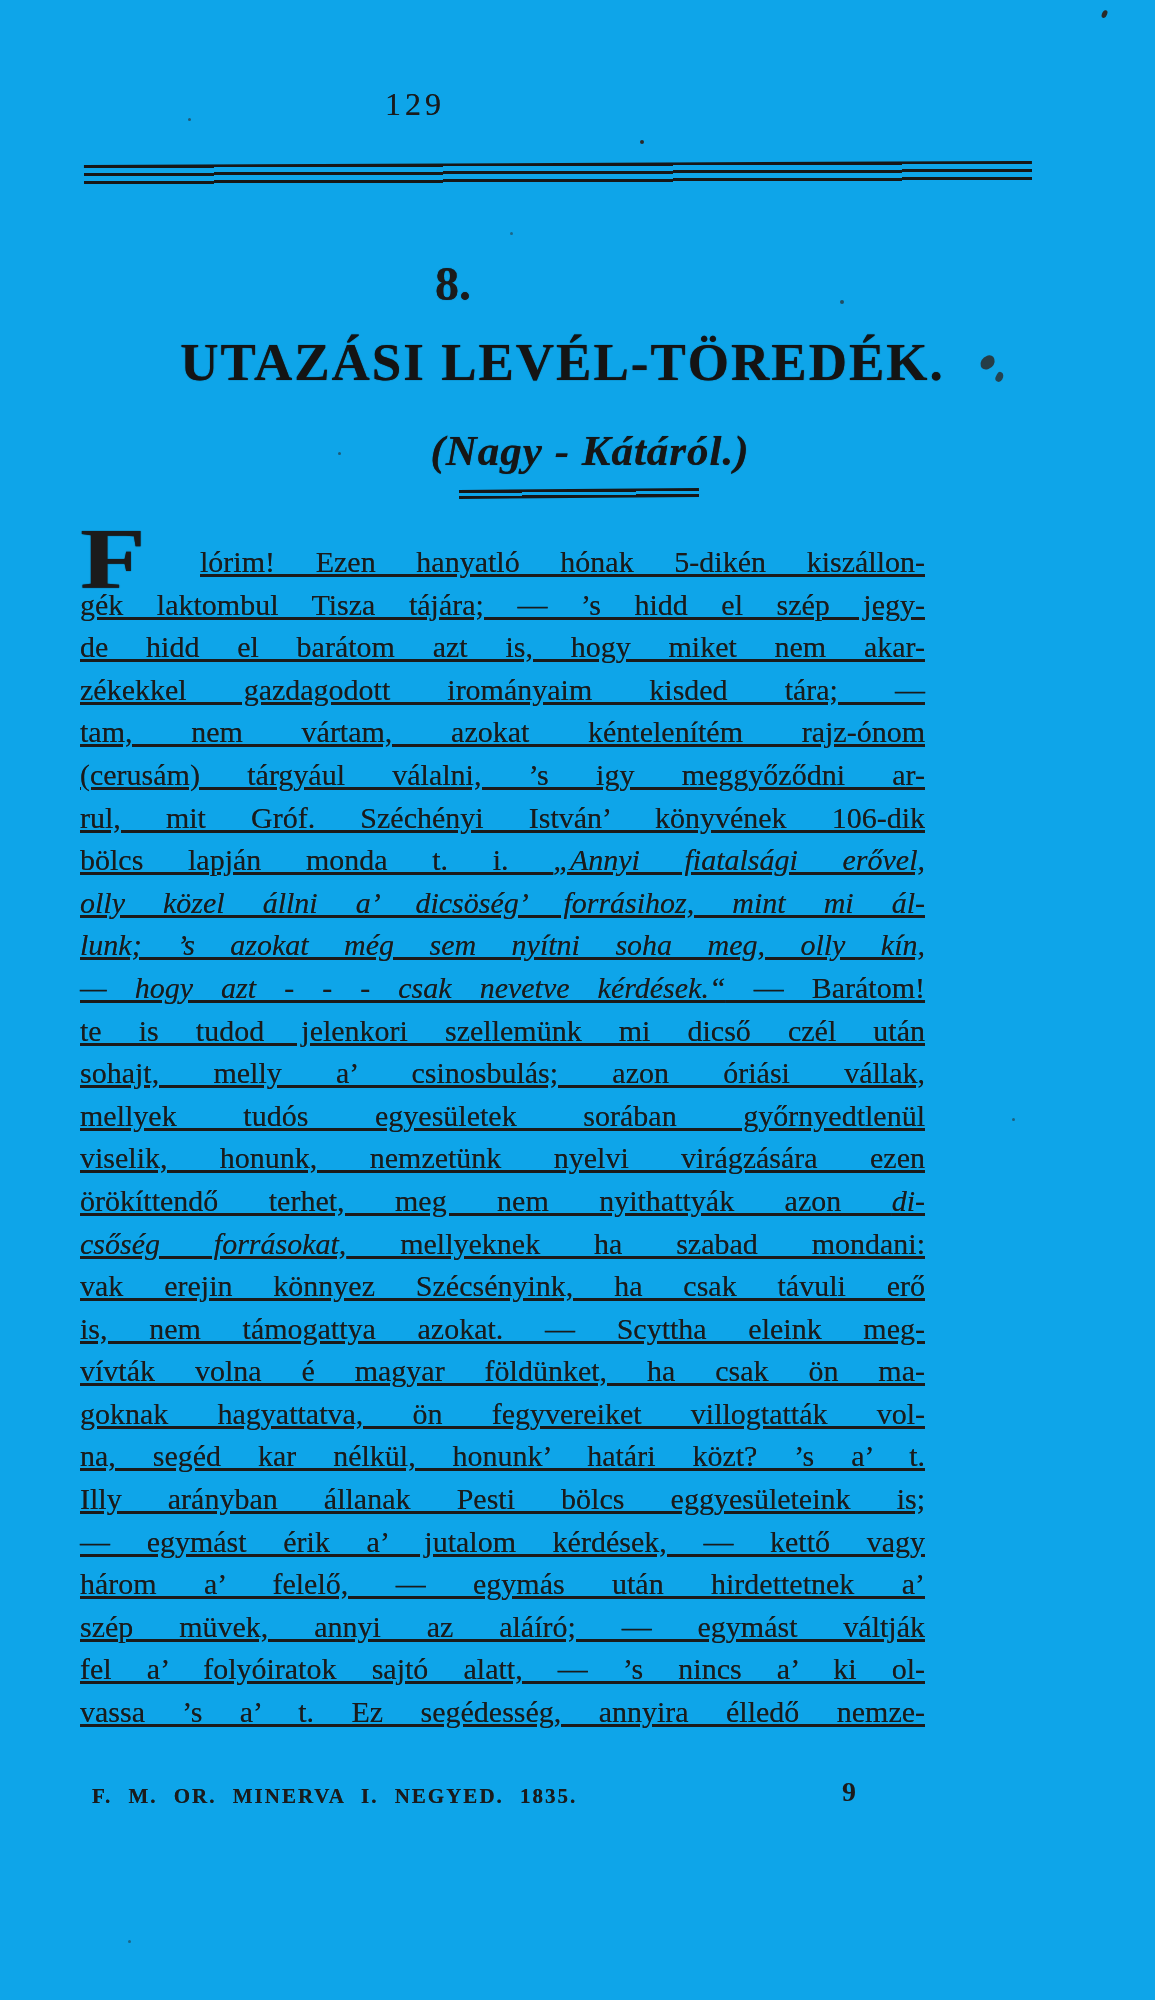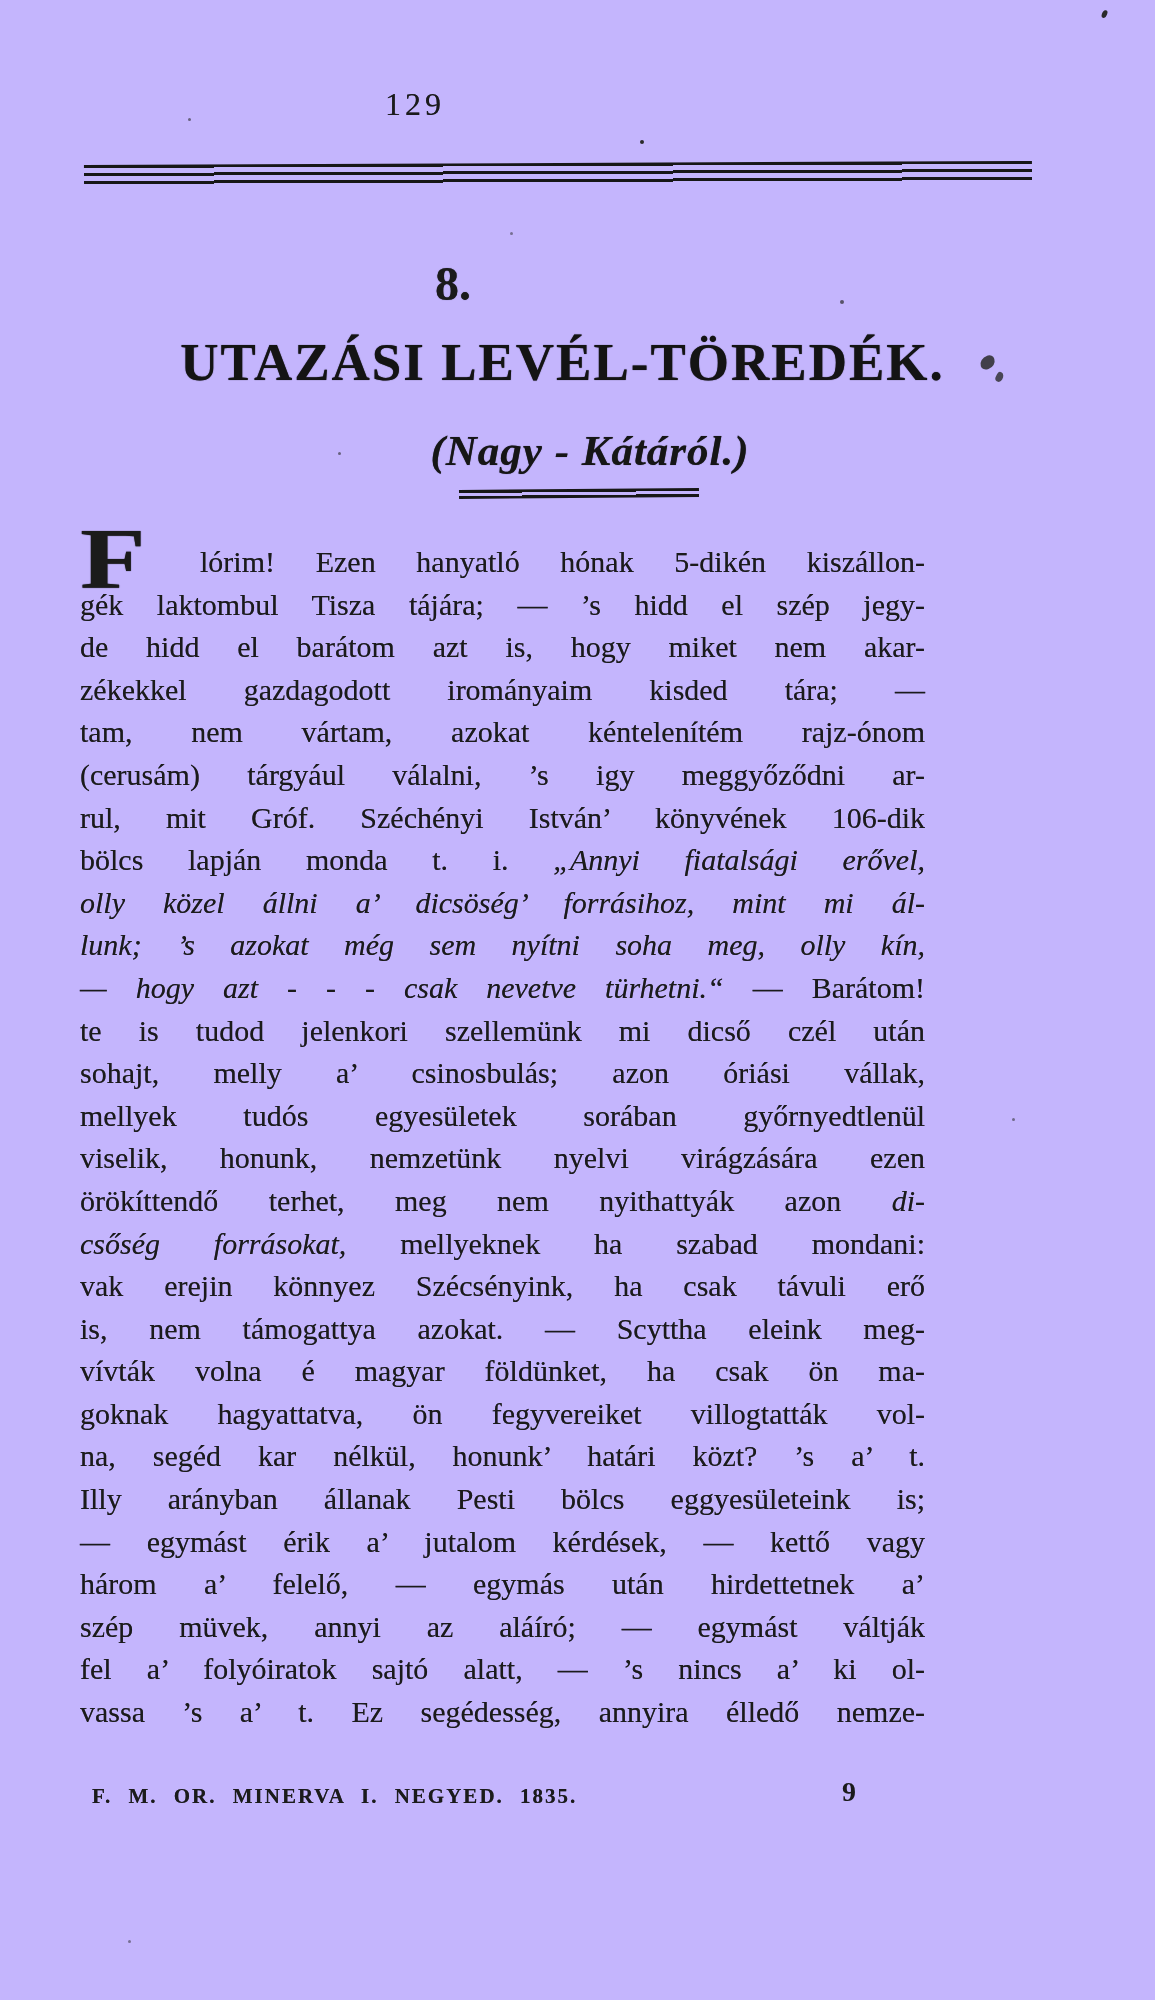"129" .page { background: #c4b5fd -> #0ea5e9 }
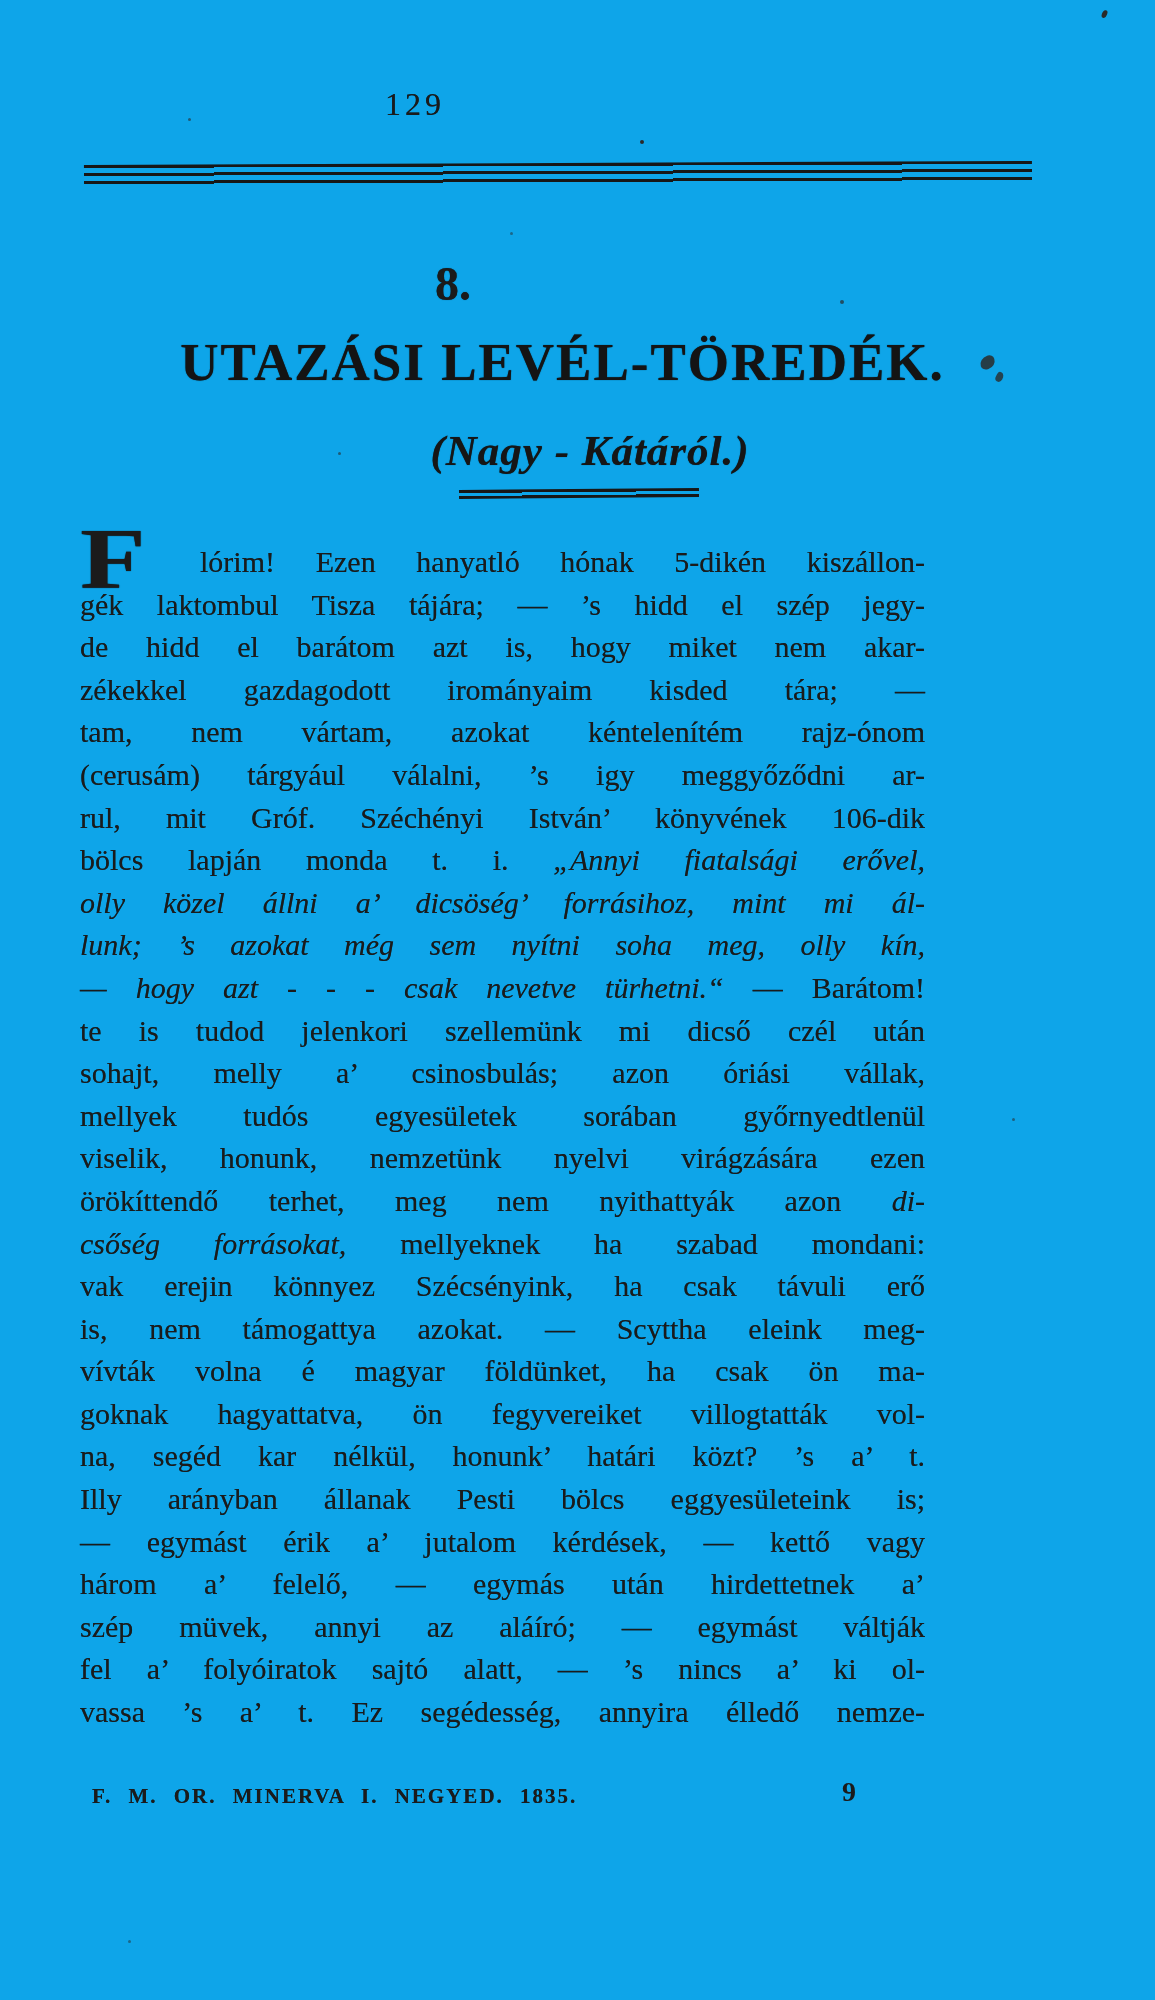"lórim! Ezen hanyatló hónak 5-dikén" .lines { text-decoration: none -> underline }
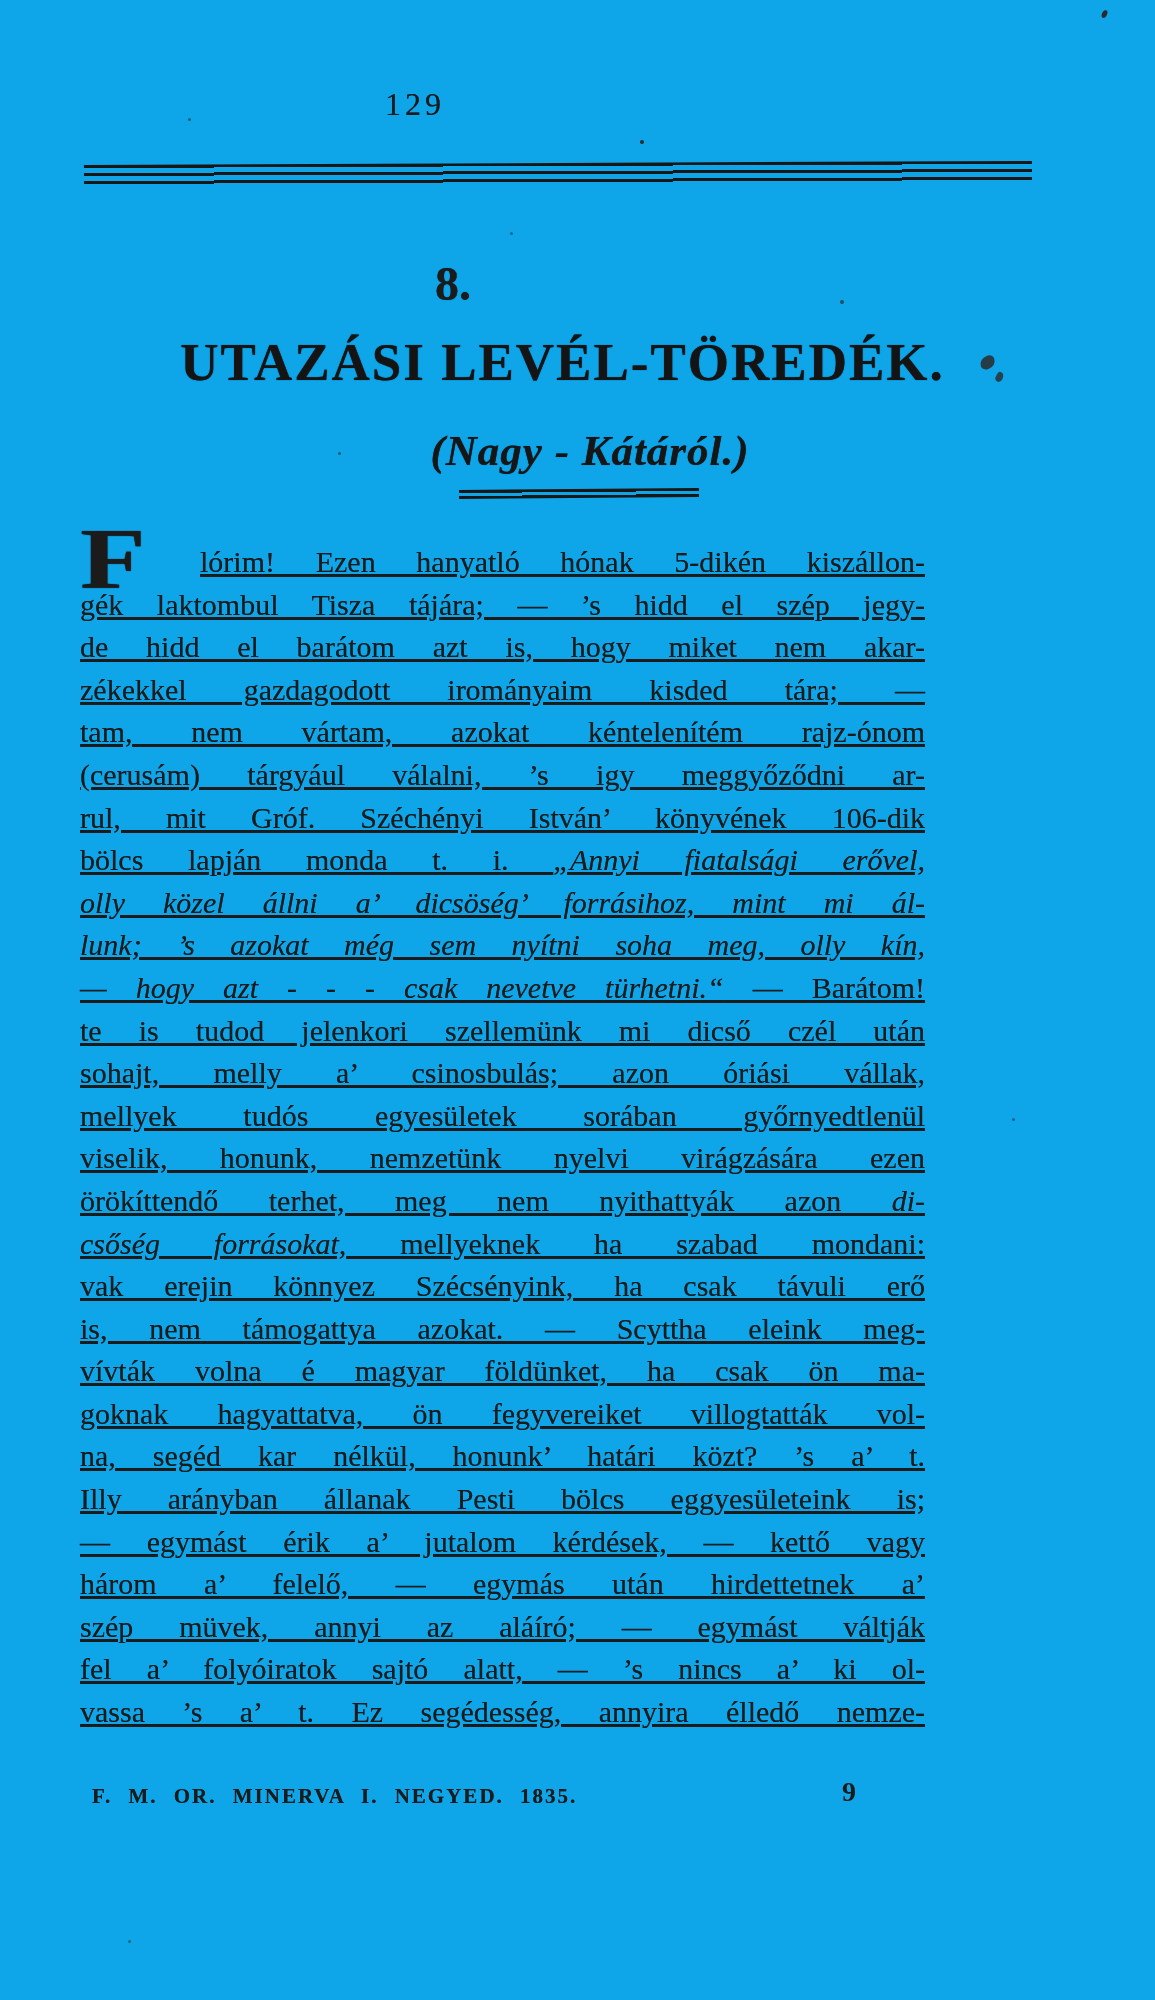"— hogy azt - -" span.it { text: türhetni -> kérdések }
